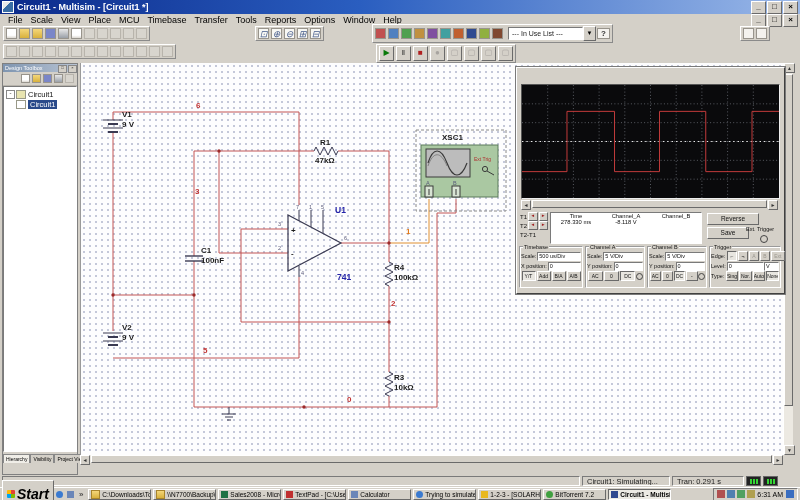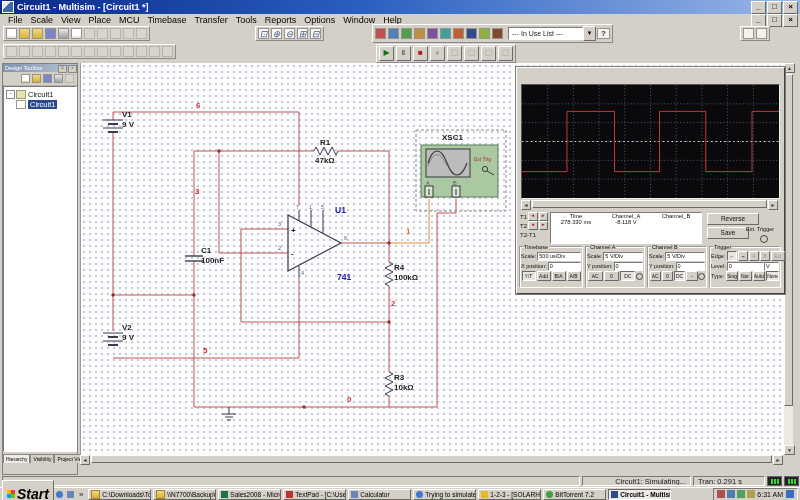"Circuit1: Simulating..." span.spanel { text-align: right -> none; width: 109px -> 88px }
